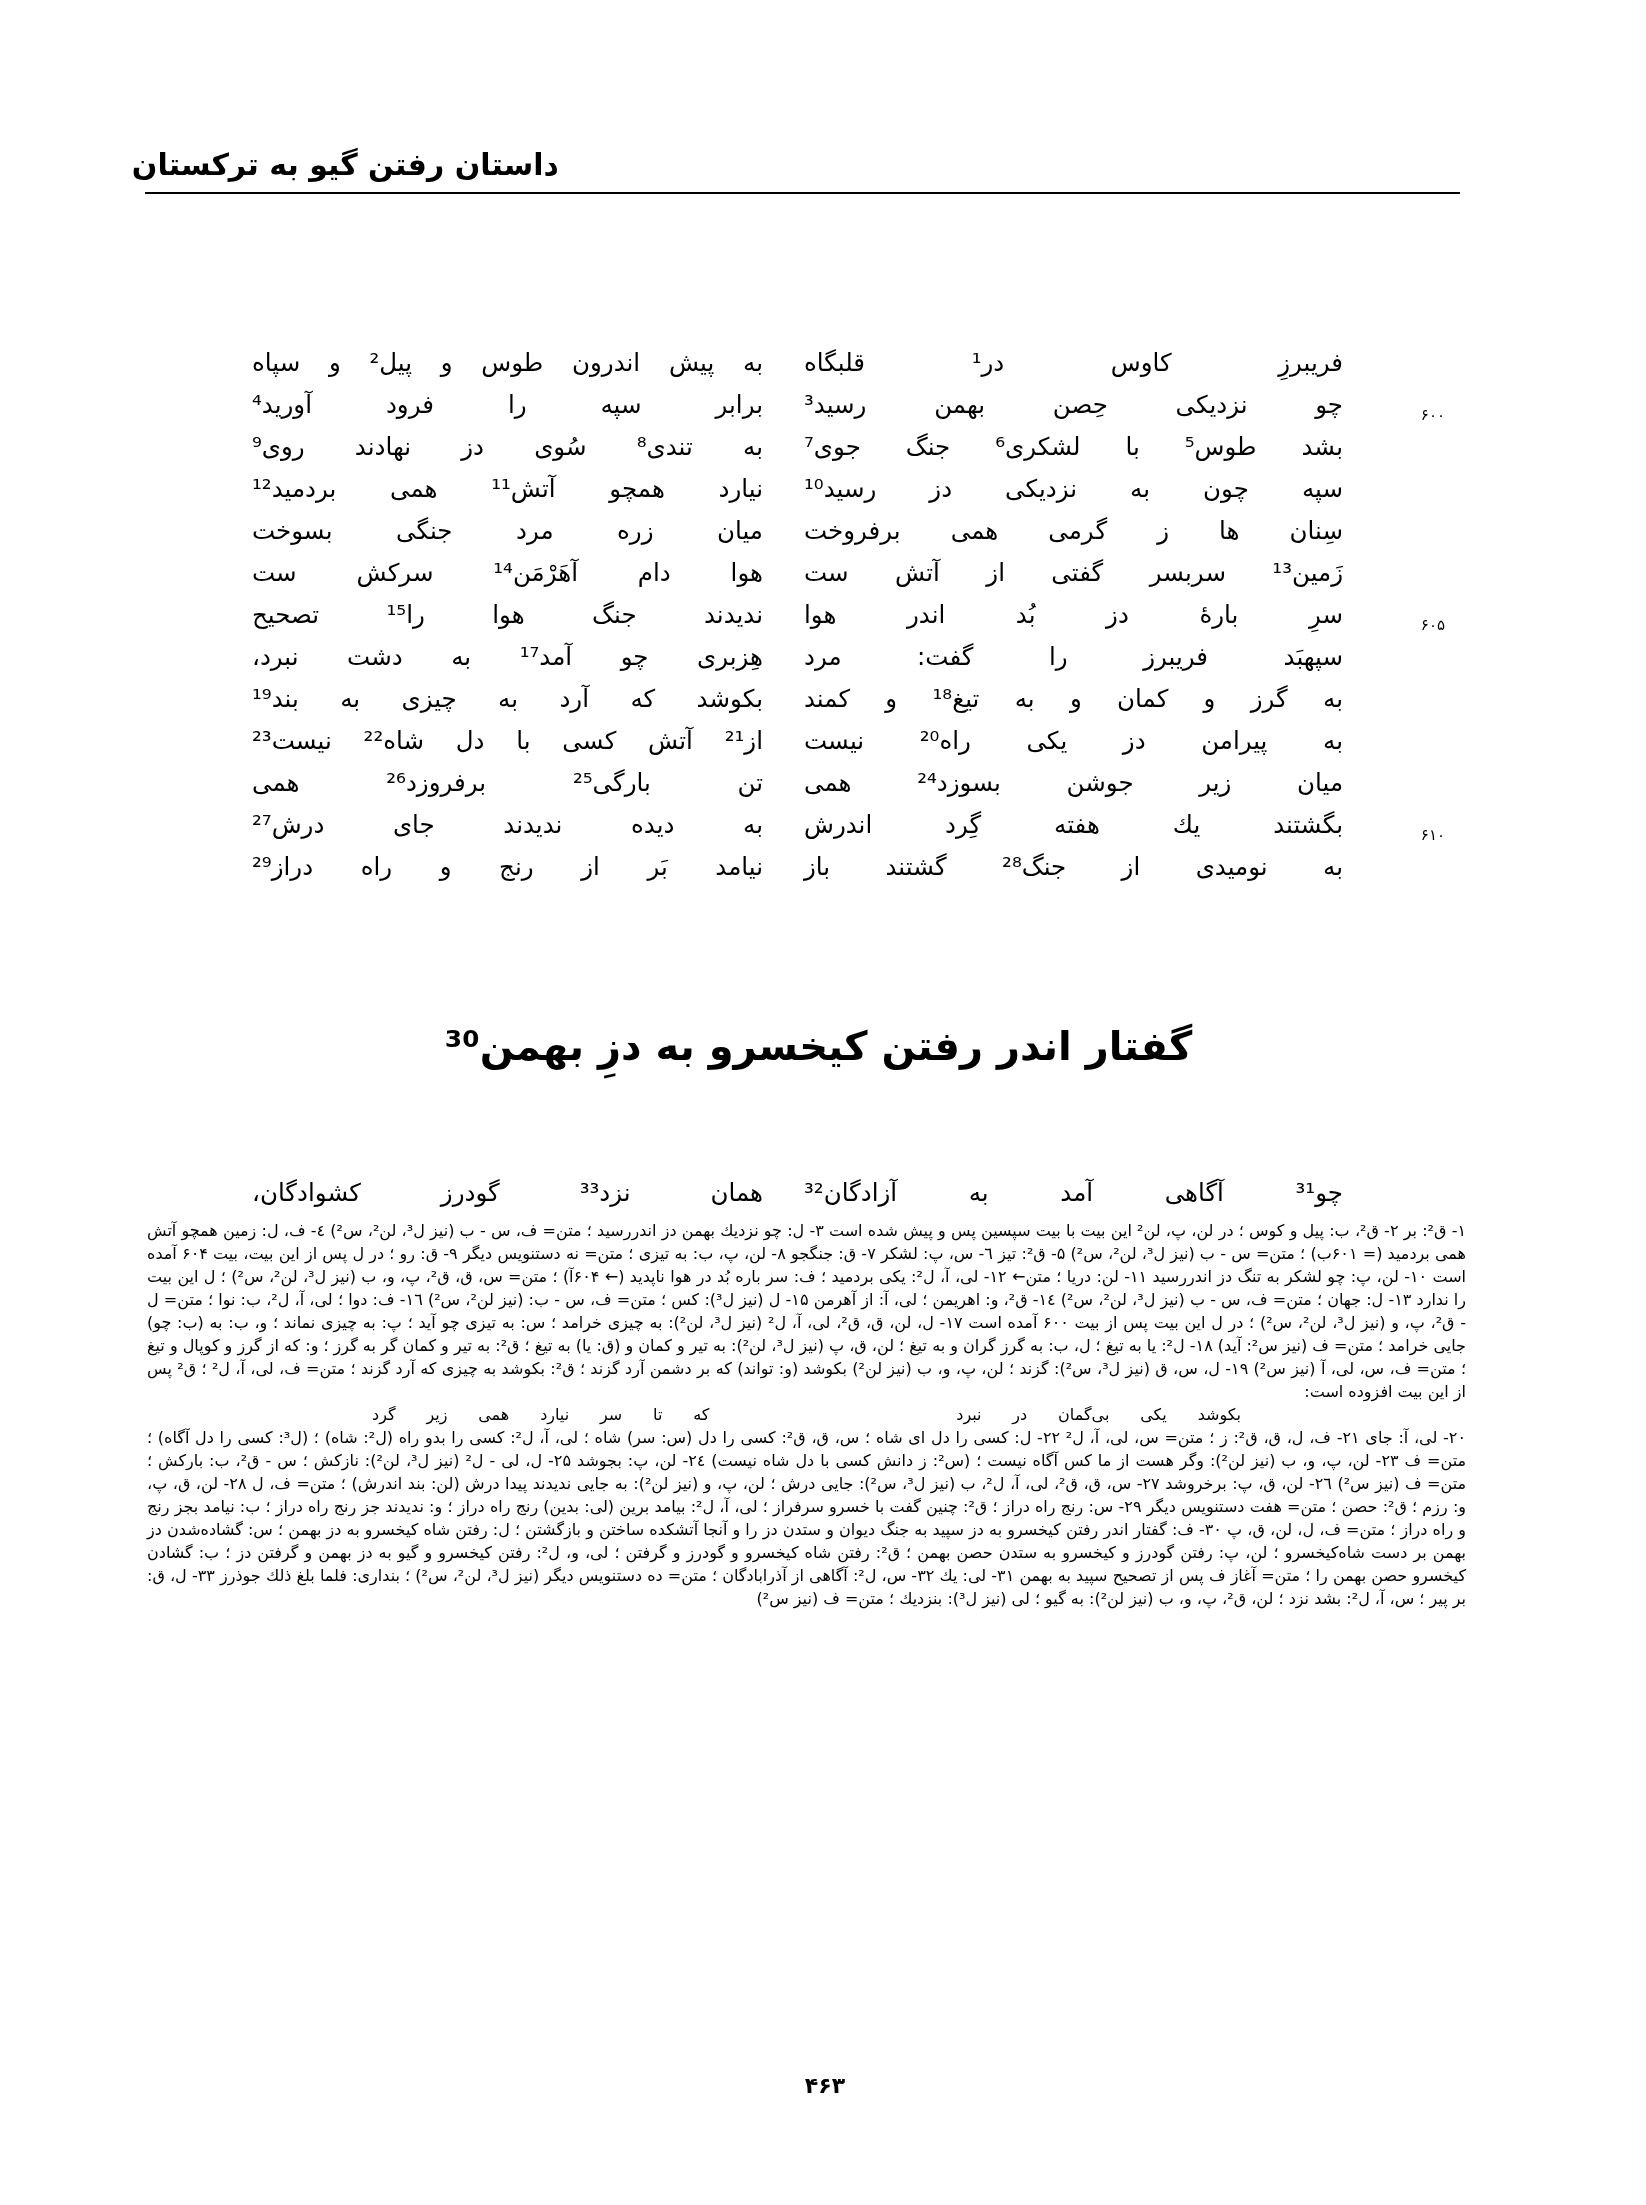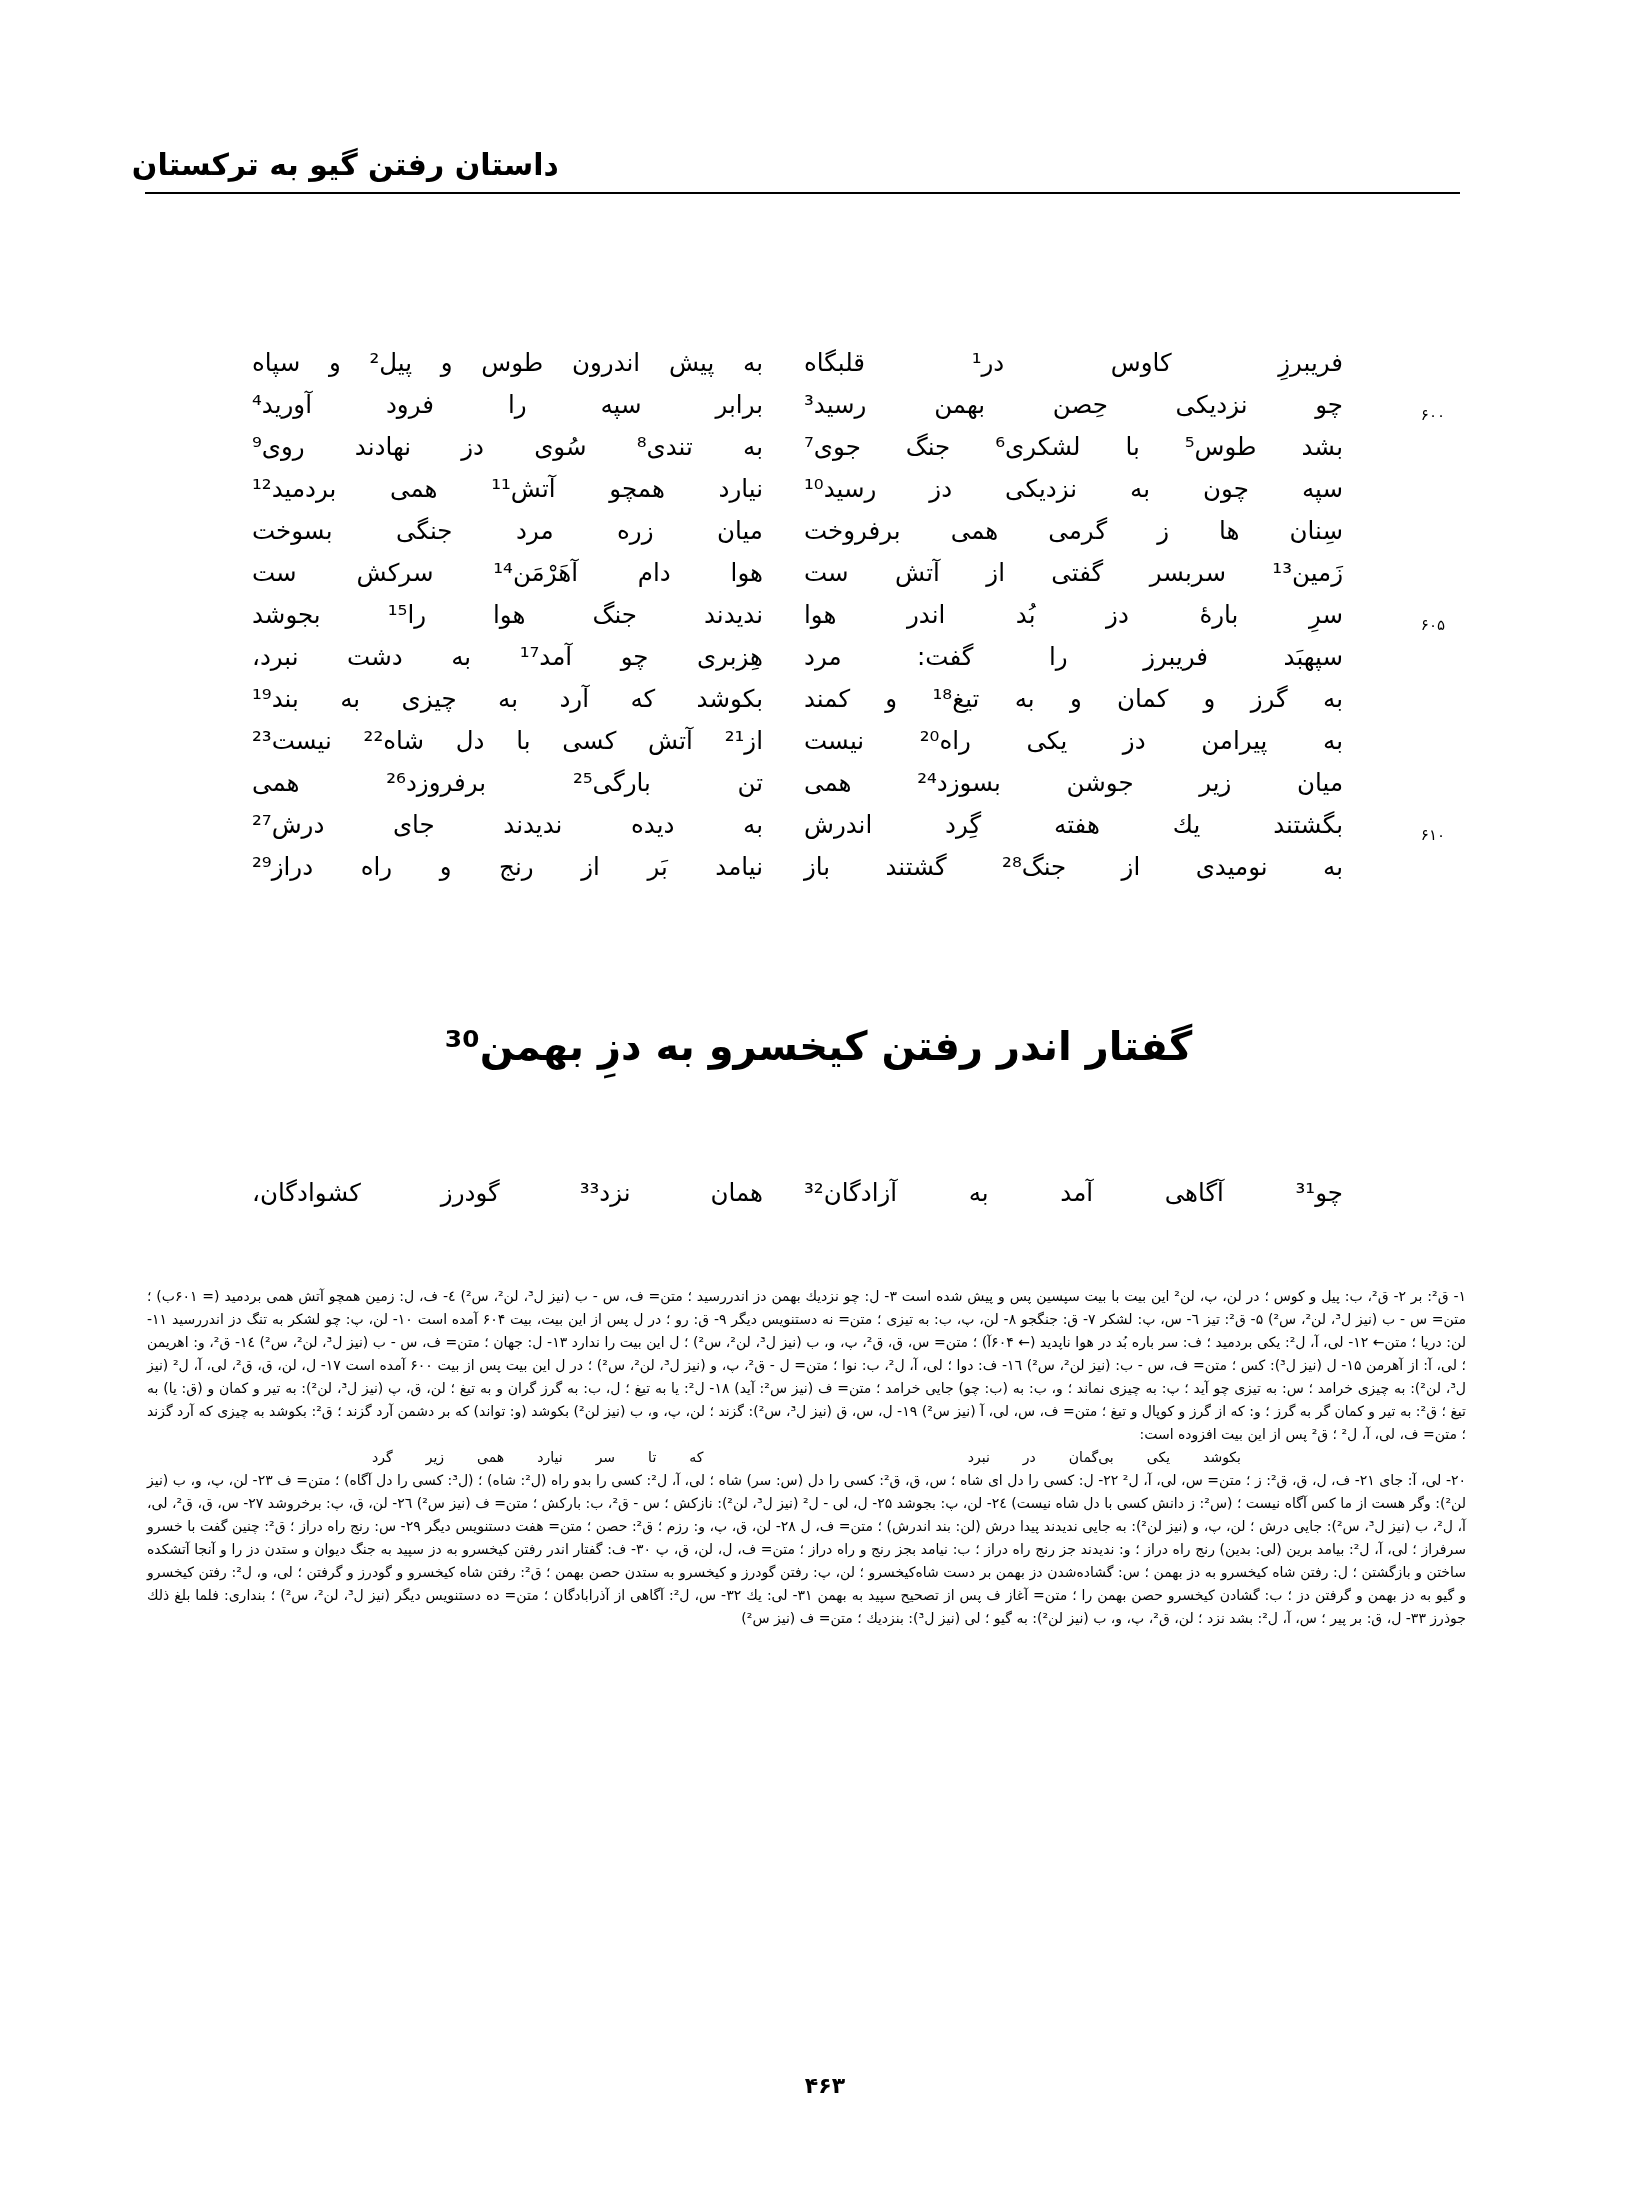"ندیدند جنگ هوا را¹⁵ بجوشد" span.hemi { text: بجوشد -> تصحیح }
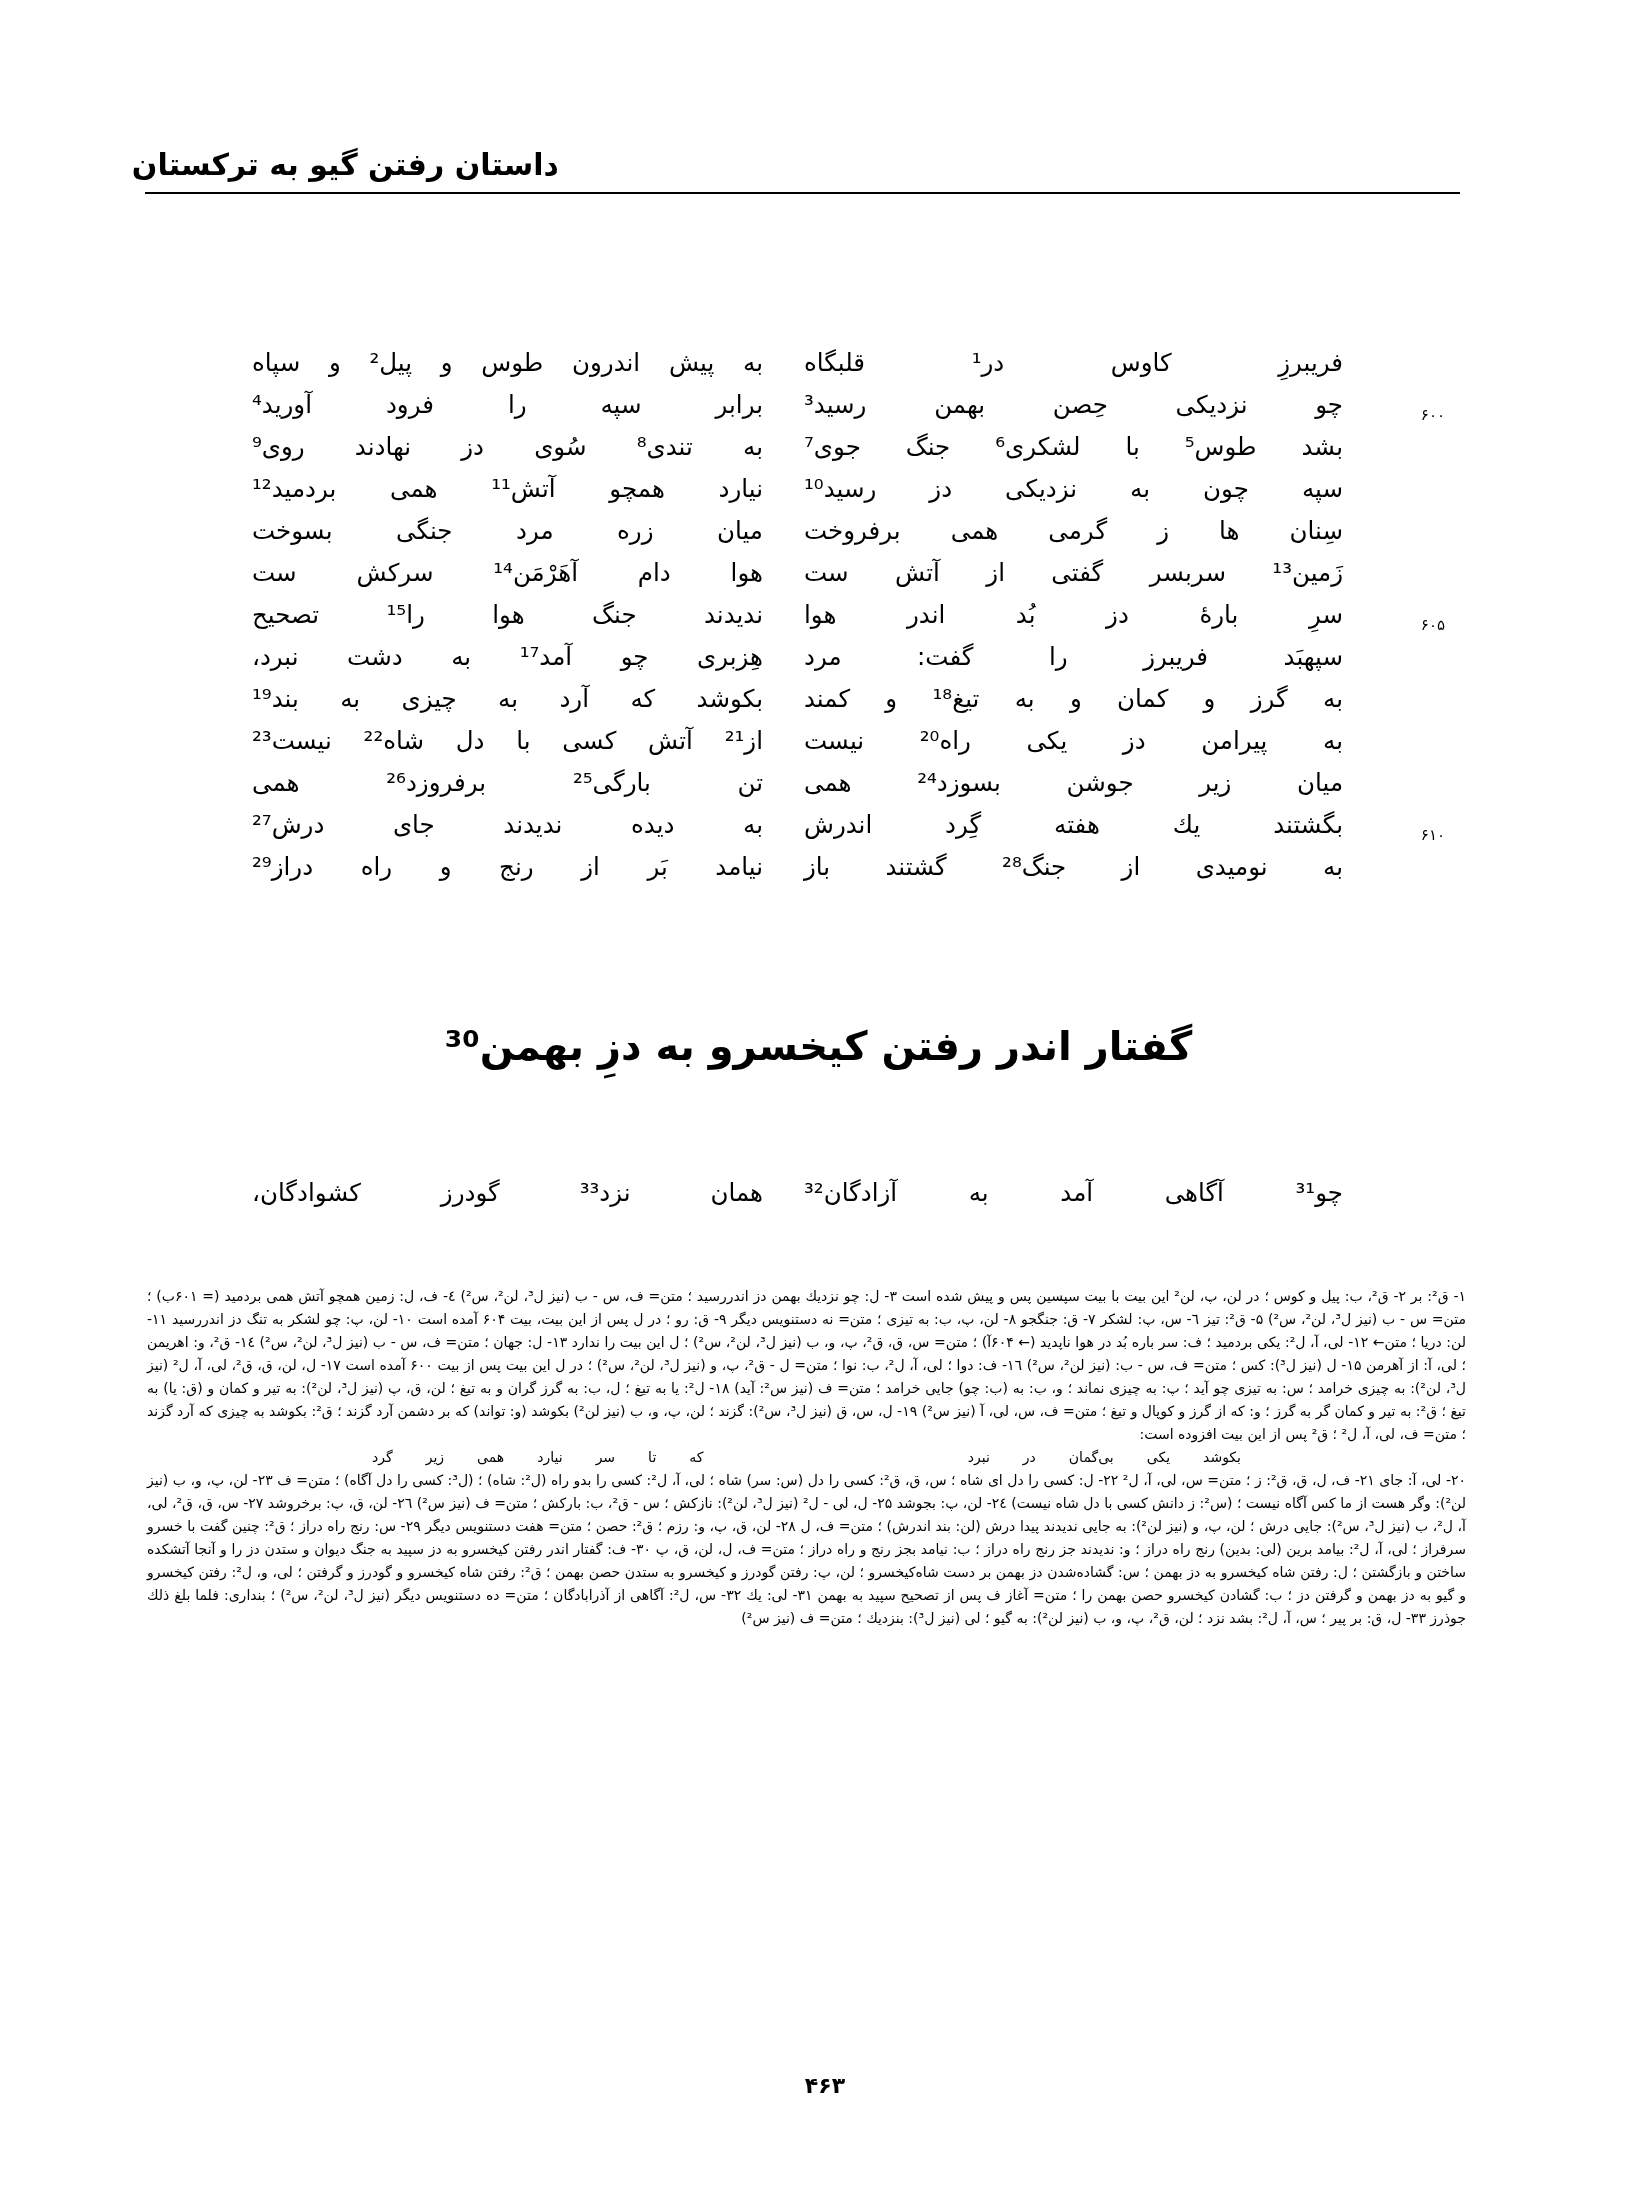"۱- ق²: بر ۲- ق²،" .footnotes { font-size: 14px -> 16px; top: 1285px -> 1219px }
